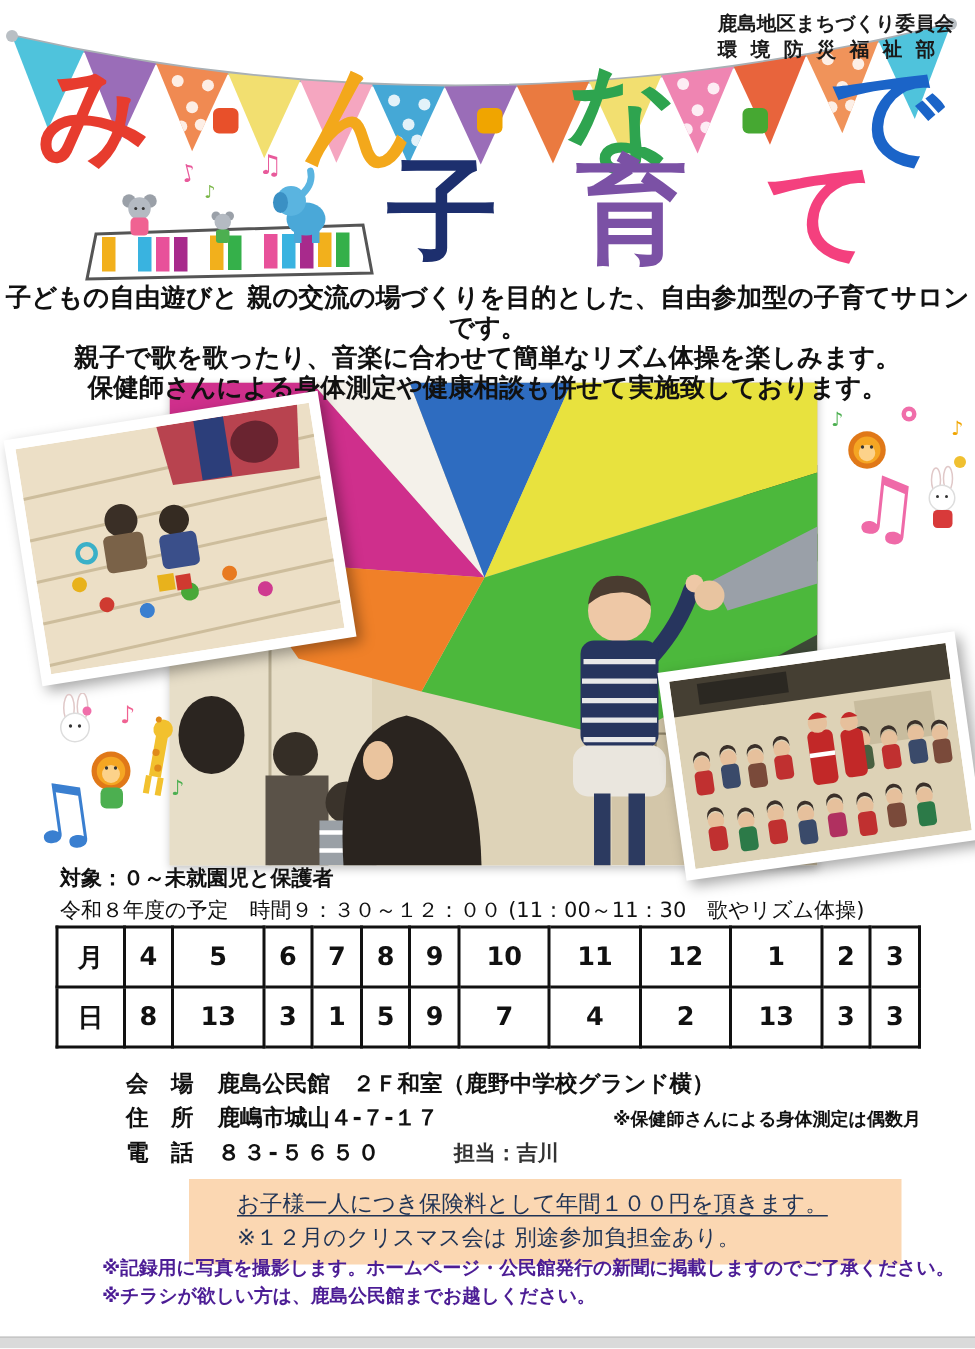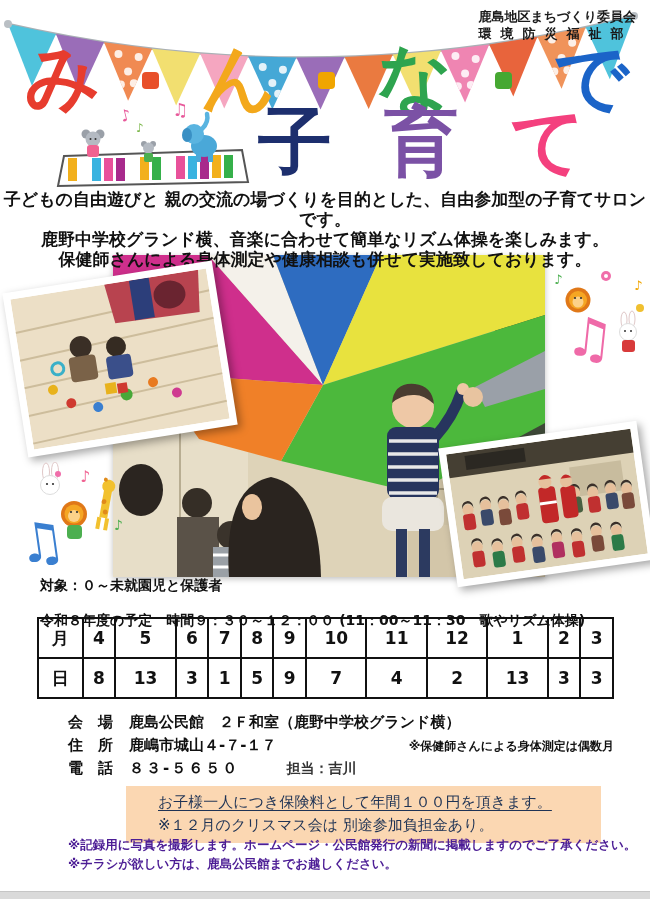"鹿野中学校グランド横、音楽に合わせて簡単なリズム体操を楽しみます。" div { text: 鹿野中学校グランド横 -> 親子で歌を歌ったり }
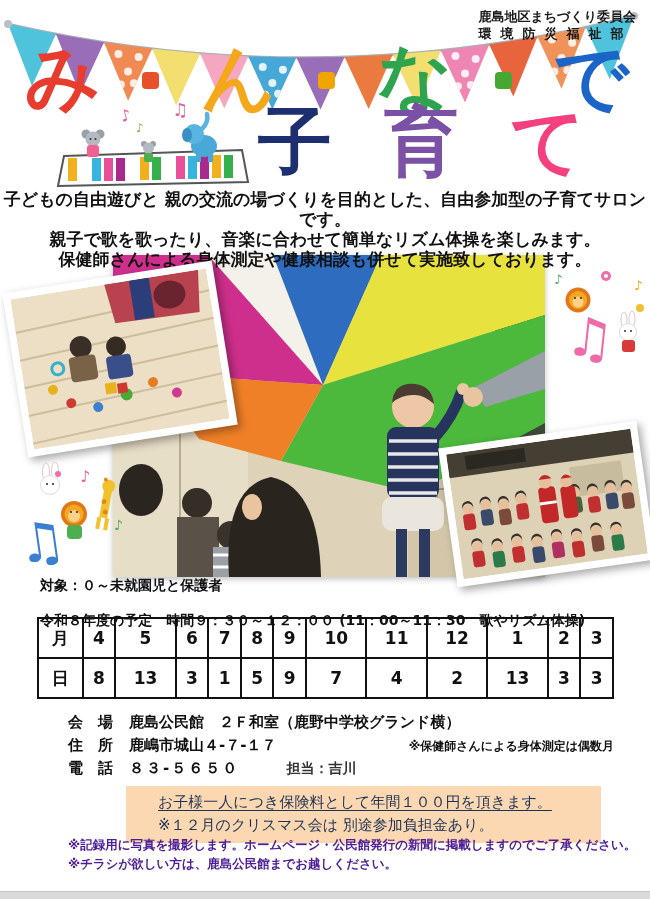"令和８年度の予定 時間９：３０～１２：００ (11：00～11：30" .sched-head { font-weight: bold -> normal; top: 612px -> 598px }
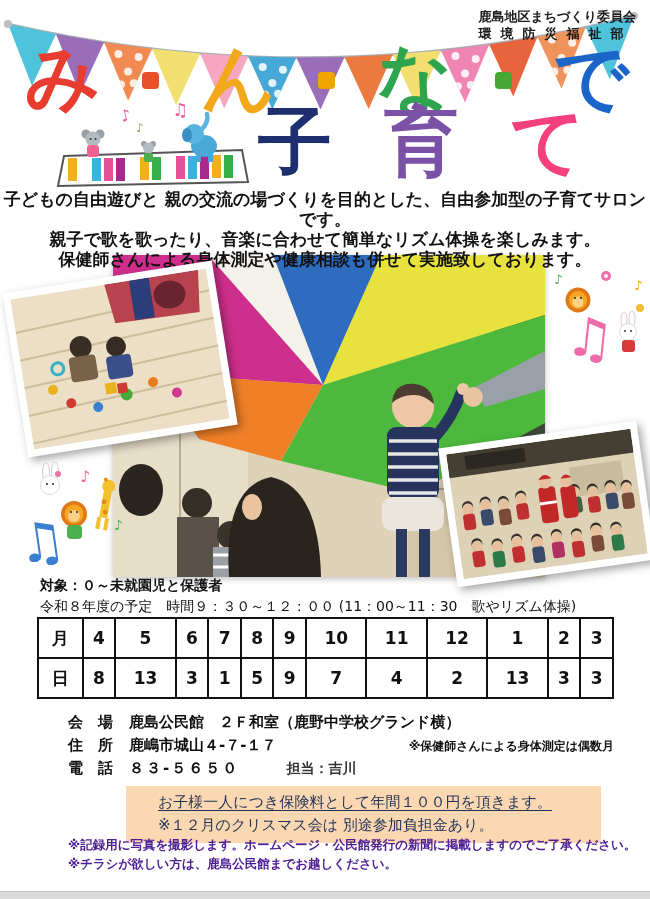"会 場" .vlabel { margin-left: none -> 16px }
